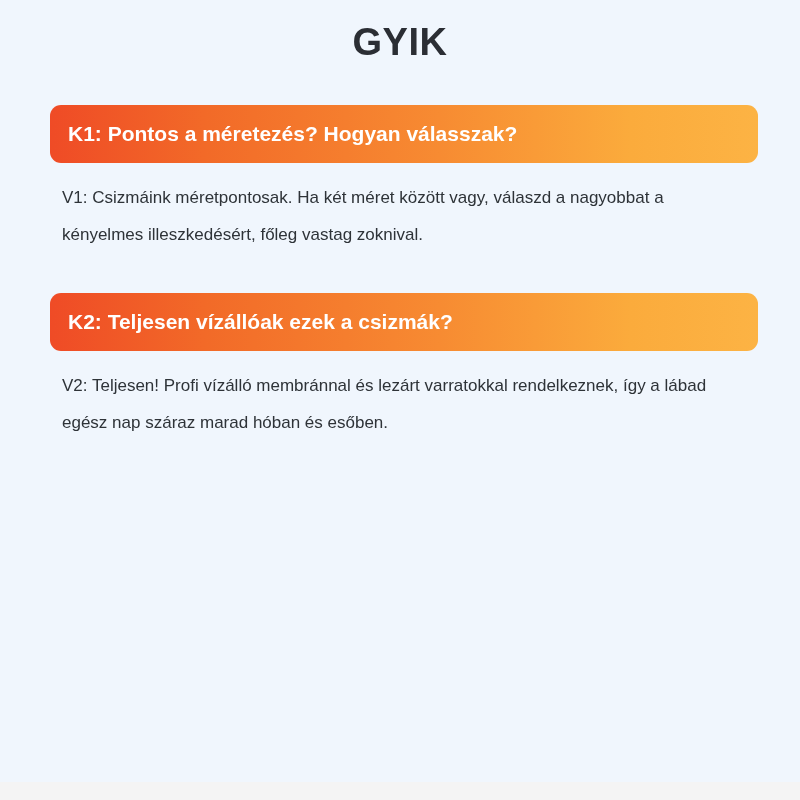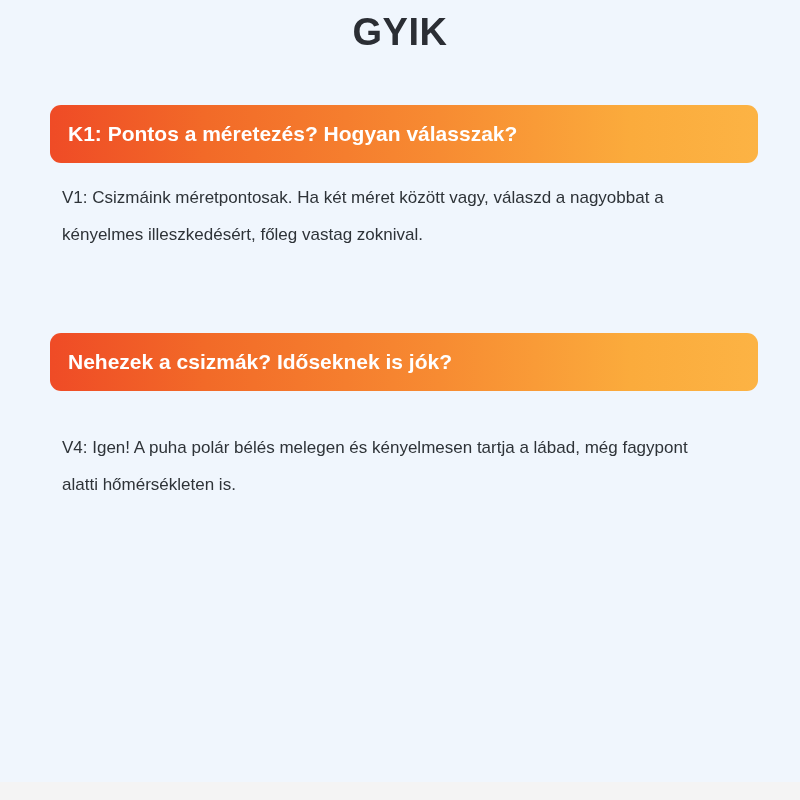"GYIK" .page-title { padding-top: 12px -> 22px }
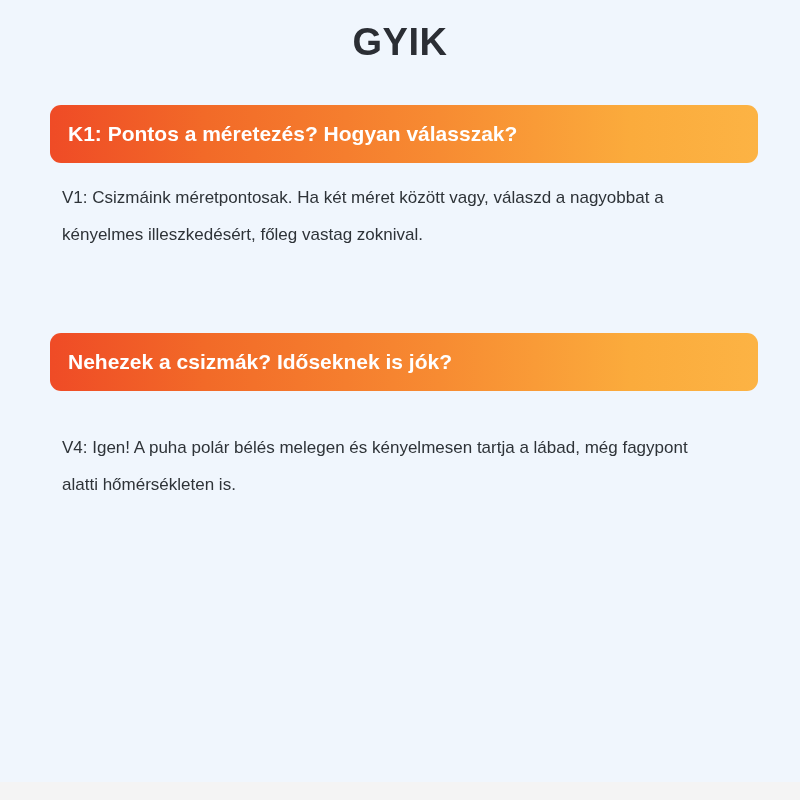"K2: Teljesen vízállóak ezek a" div.faq-item { html: none -> <div> <div> <span>K2: Teljesen vízállóak ezek a csizmák?</span> </div> <div>V2: Teljesen! Profi vízálló membránnal és lezárt varratokkal rendelkeznek, így a lábad egész nap száraz marad hóban és esőben.</div> </div> }
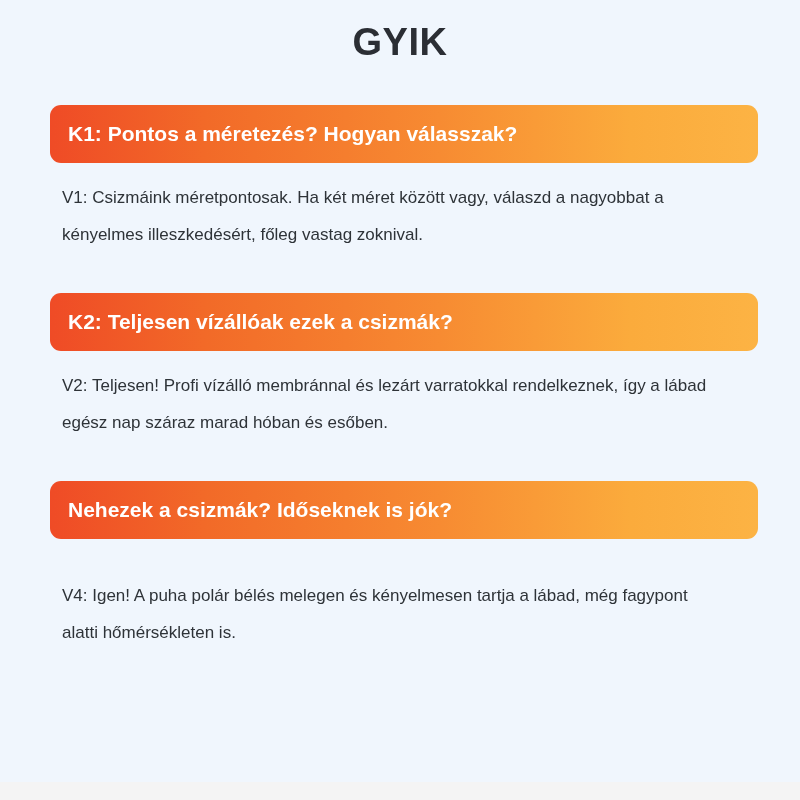"Nehezek a csizmák? Időseknek is" div.faq-question { html: <div> <span>Nehezek a csizmák? Időseknek is jók?</span> </div> -> none }
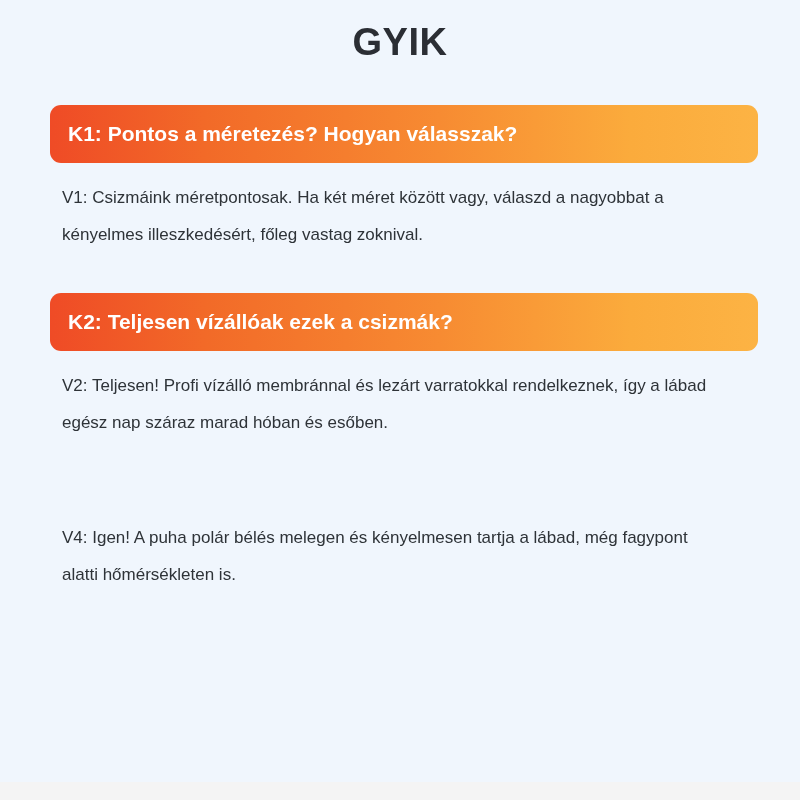"V4: Igen! A puha polár" div.faq-answer { html: <div>V4: Igen! A puha polár bélés melegen és kényelmesen tartja a lábad, még fagypont alatti hőmérsékleten is.</div> -> none }
